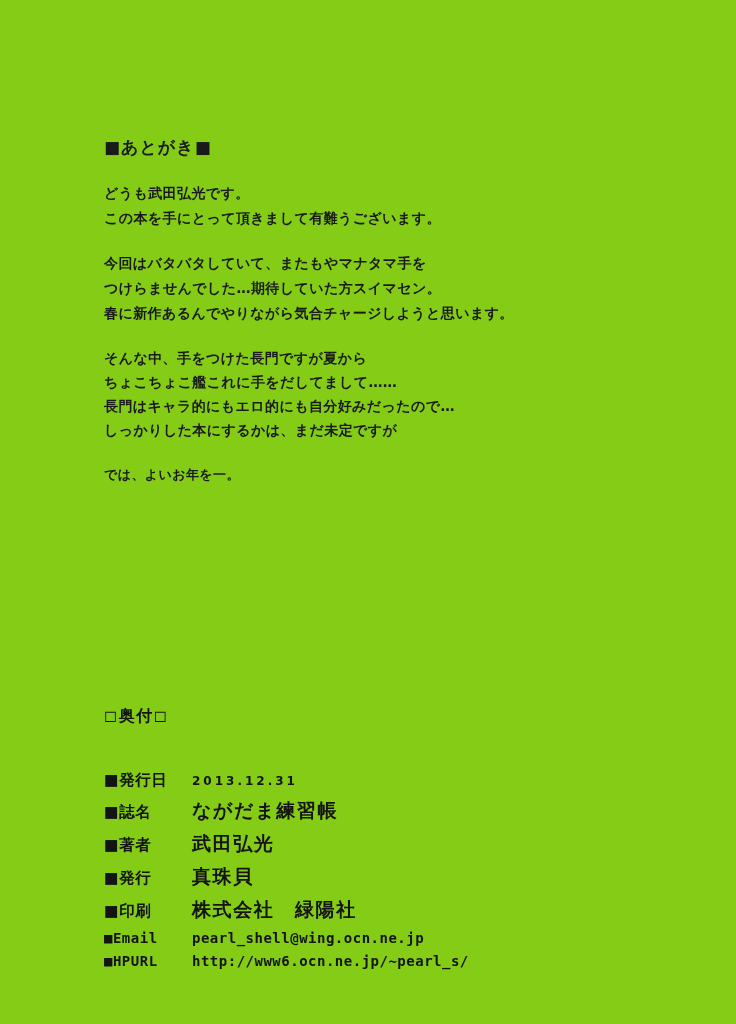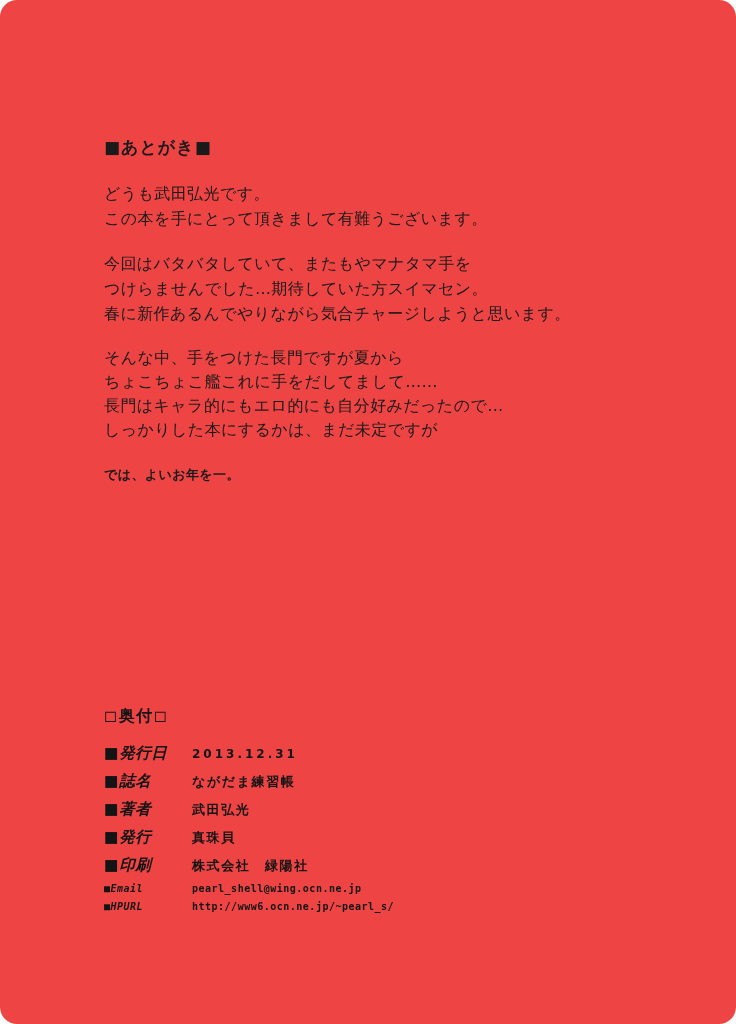"■あとがき■" .page { background: #ef4444 -> #84cc16; border-radius: 17px -> none }
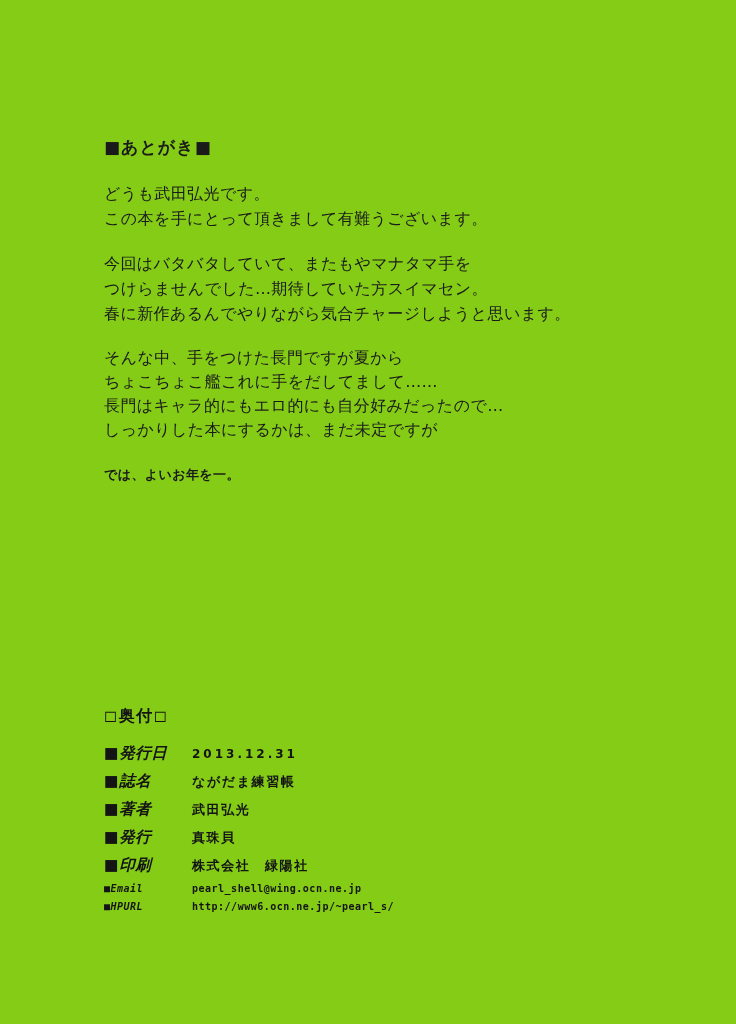"どうも武田弘光です。" .para .line { font-size: 16px -> 14px; font-weight: normal -> bold }
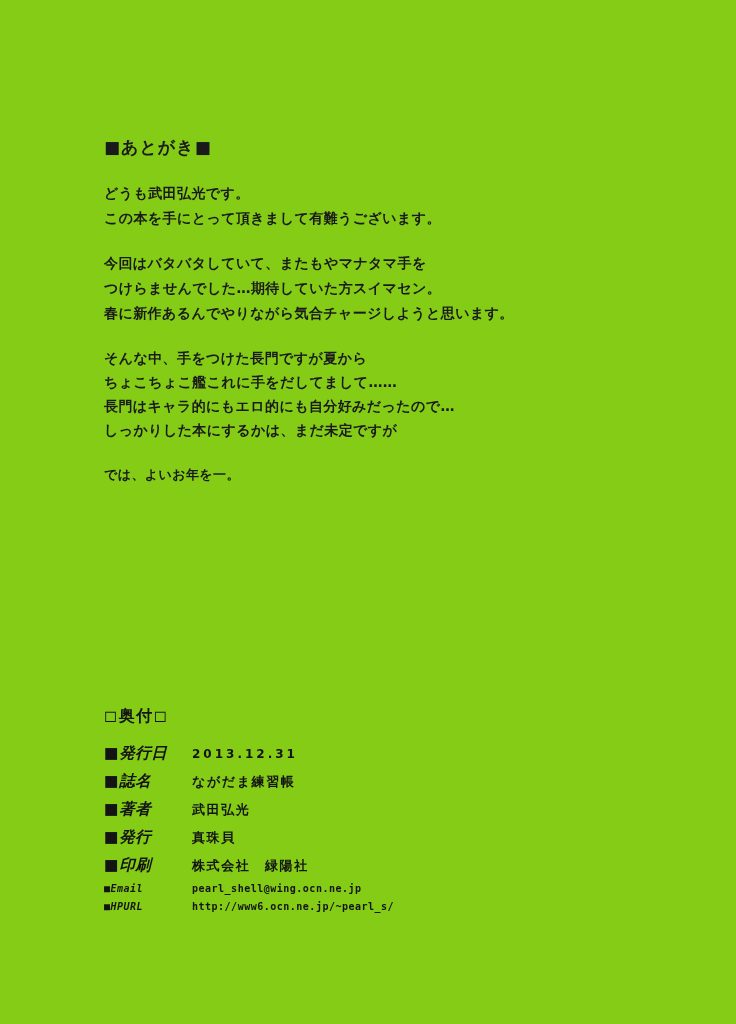"◻奥付◻" .colophon-title { margin-bottom: 16px -> 43px }
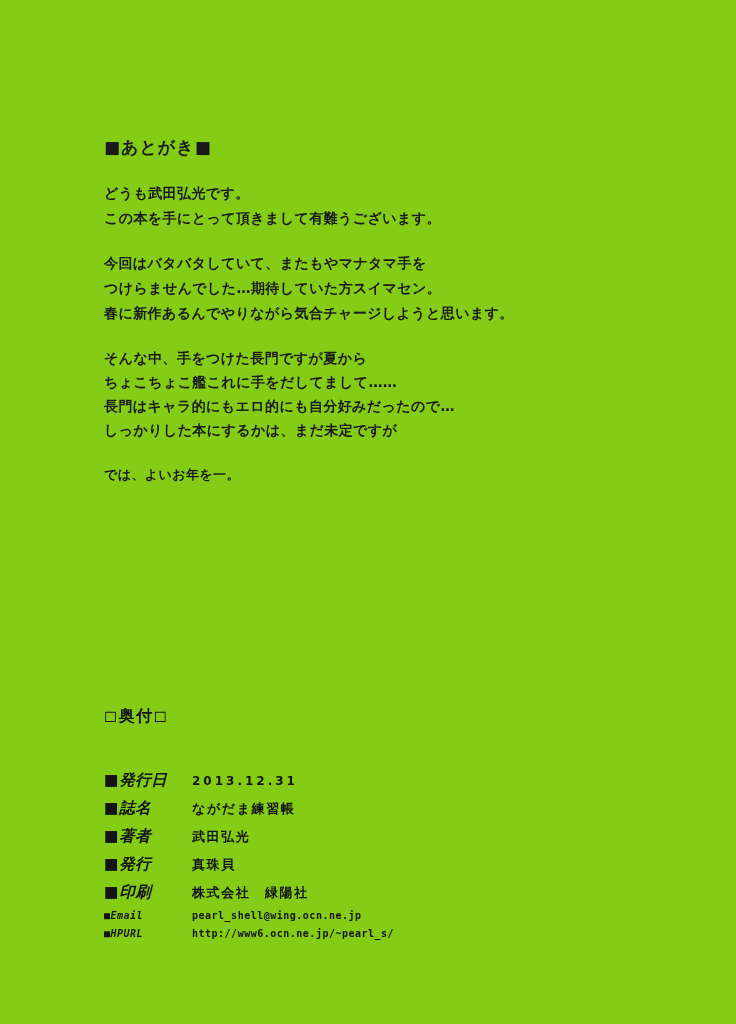"■発行日" .col-label { font-style: italic -> none }
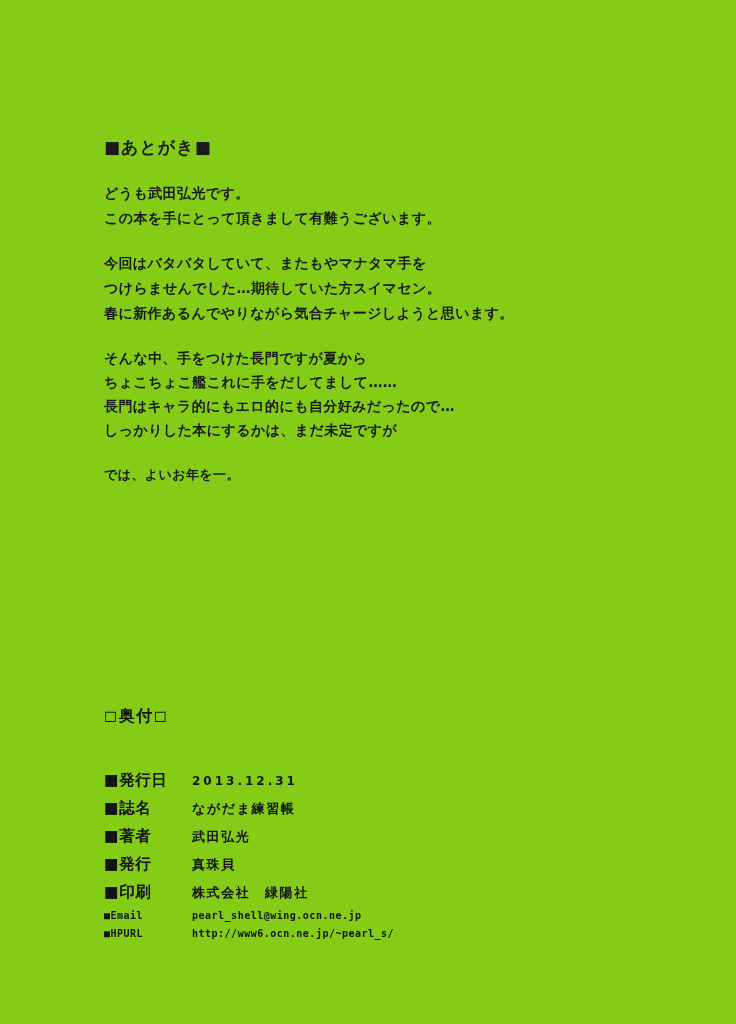"ながだま練習帳" .col-value { font-size: 13px -> 19px }
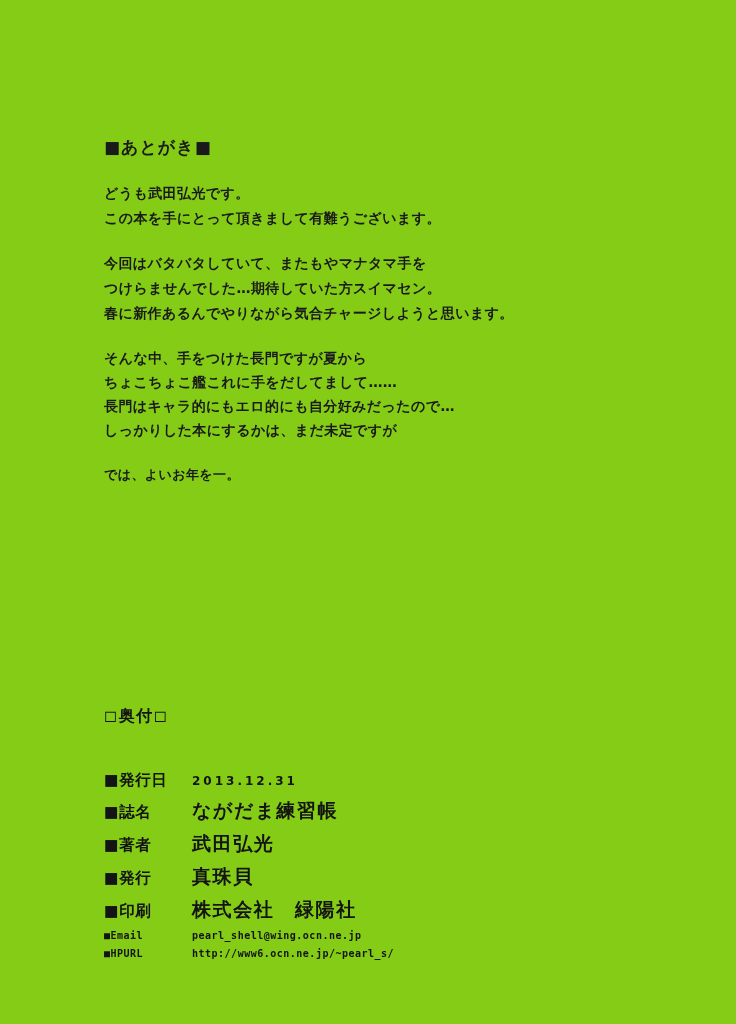"■Email" .col-row.mono .col-label, .col-row.mono .col-value { font-size: 10px -> 14px }
